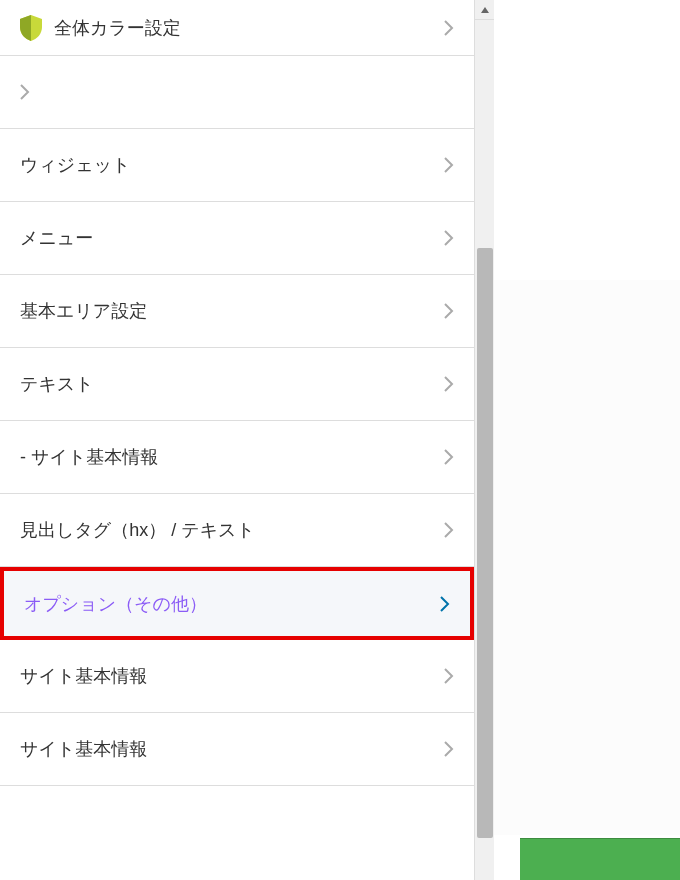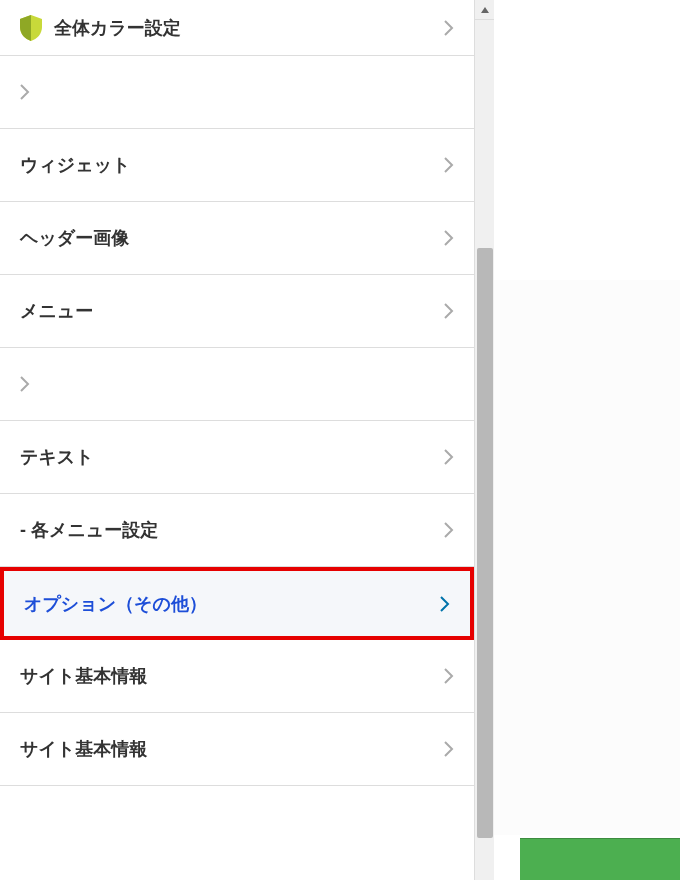"全体カラー設定" .menu-label { font-weight: bold -> normal }
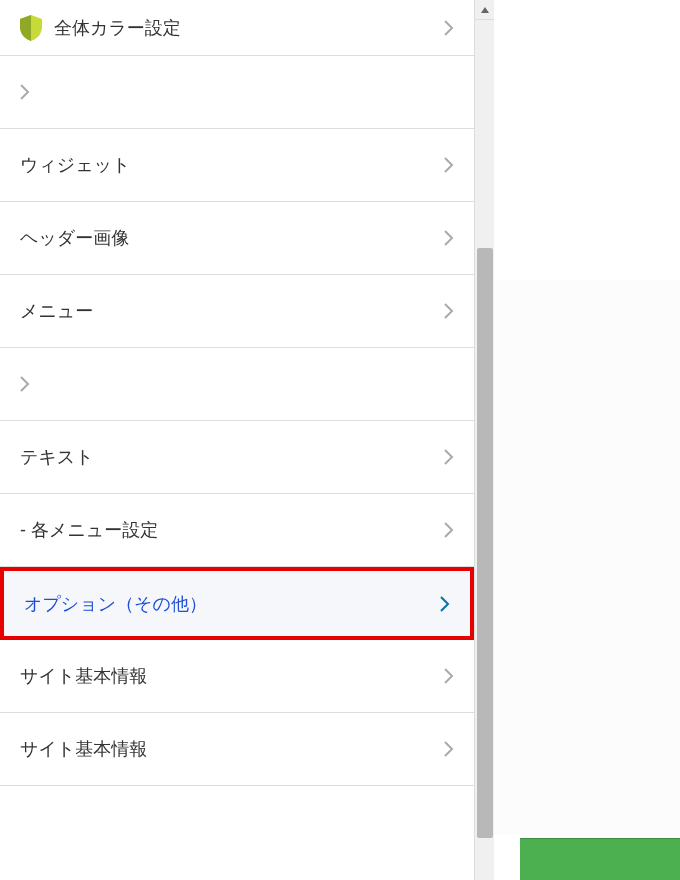"ヘッダー画像" div.menu-item { html: <div> <span>ヘッダー画像</span> <span> <svg> <path></path> </svg> </span> </div> -> none }
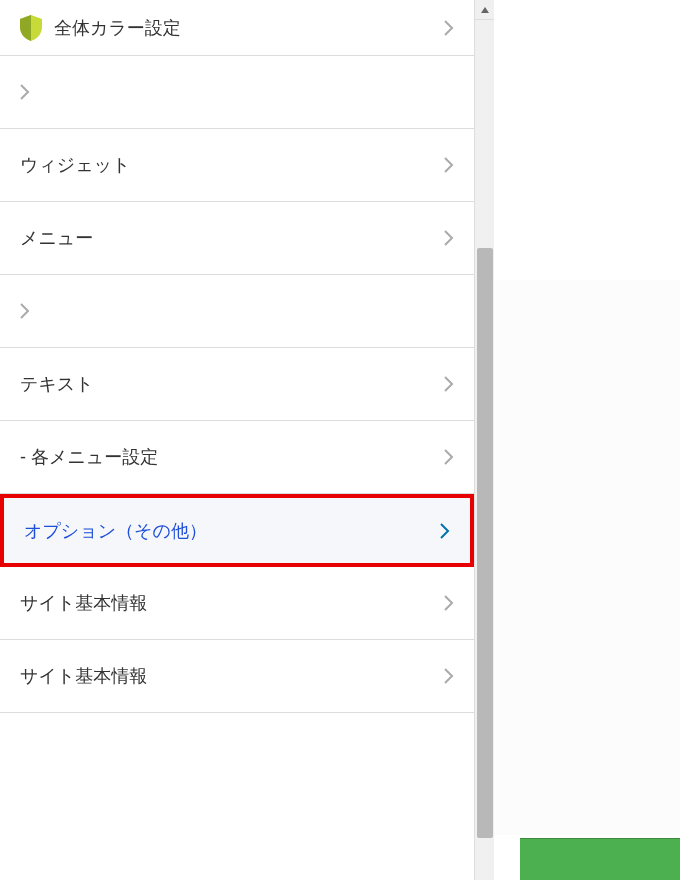"基本エリア設定" span.menu-label { html: none -> <span>基本エリア設定</span> }
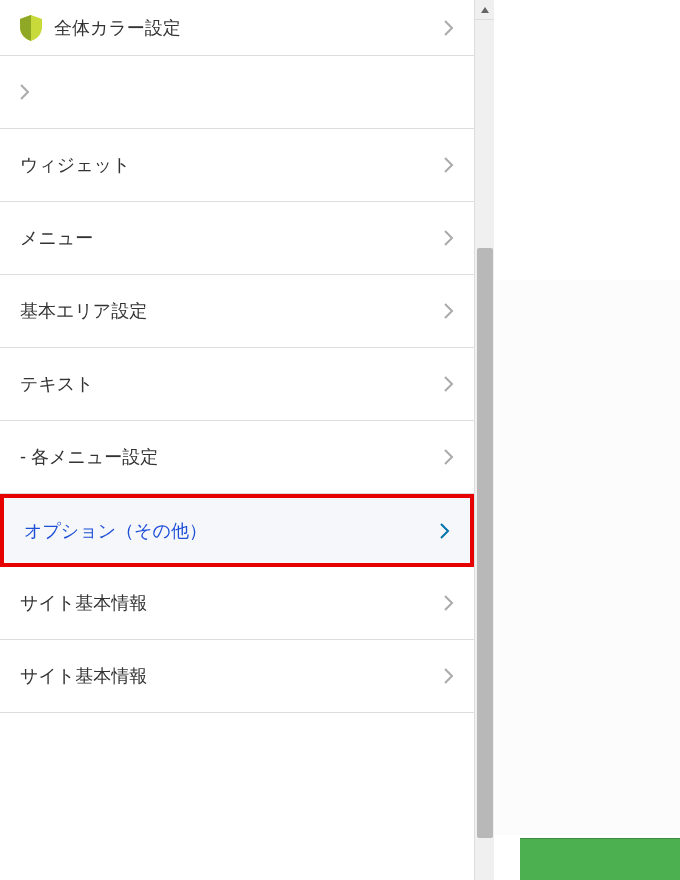"- 各メニュー設定" span.menu-label { text: 各メニュー設定 -> サイト基本情報 }
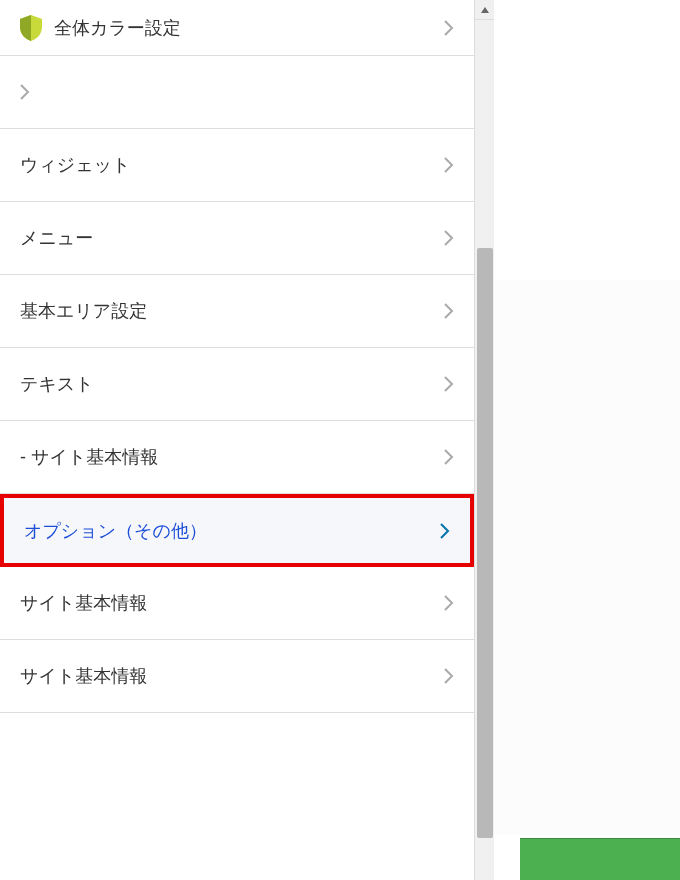"見出しタグ（hx） / テキスト" div.menu-item { html: none -> <div> <span>見出しタグ（hx） / テキスト</span> <span> <svg> <path></path> </svg> </span> </div> }
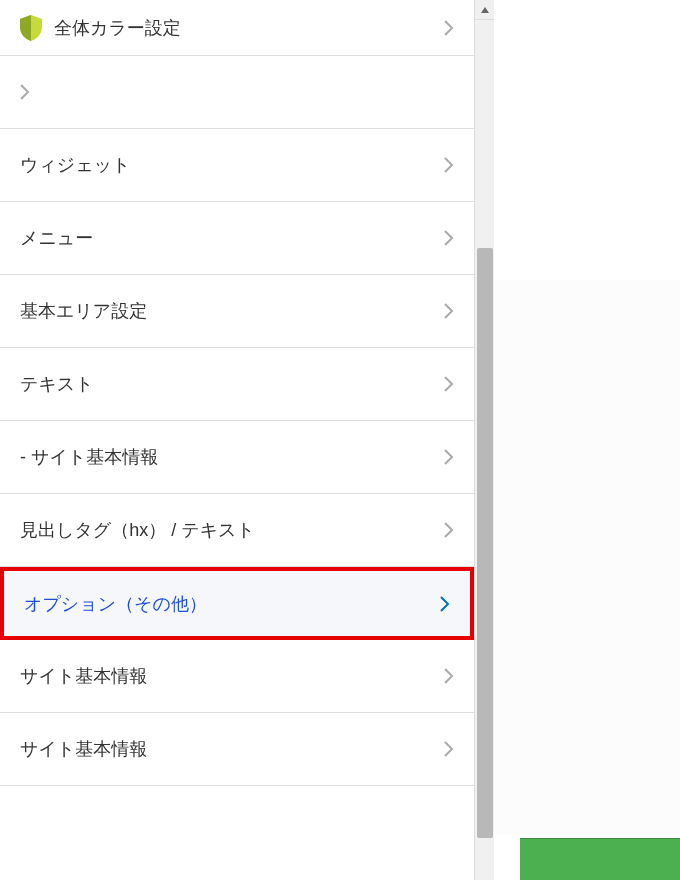"オプション（その他）" .menu-item.highlighted .menu-label { color: #1d4ed8 -> #8b5cf6 }
